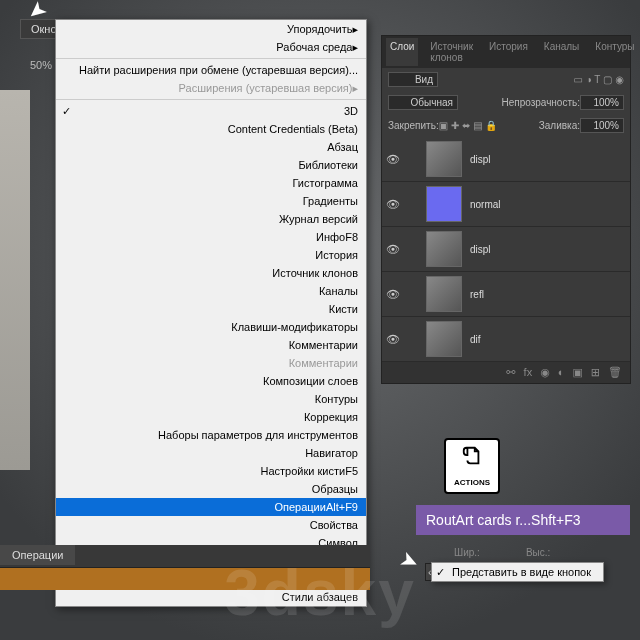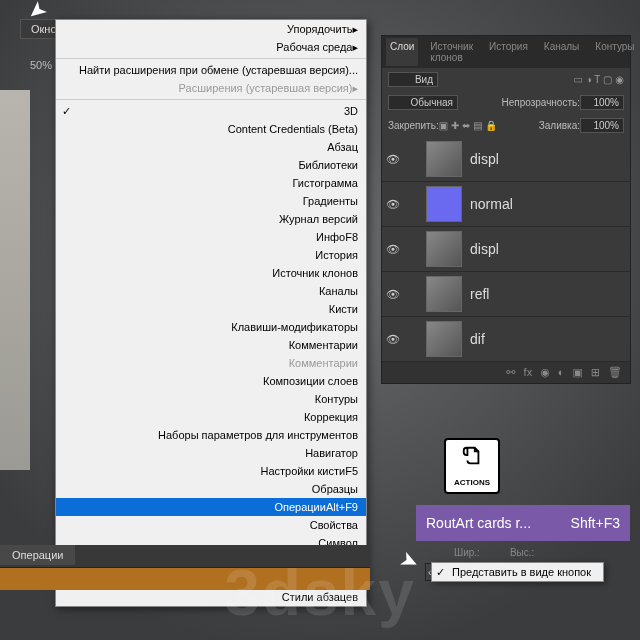"displ" .layer .name { font-size: 14px -> 10px }
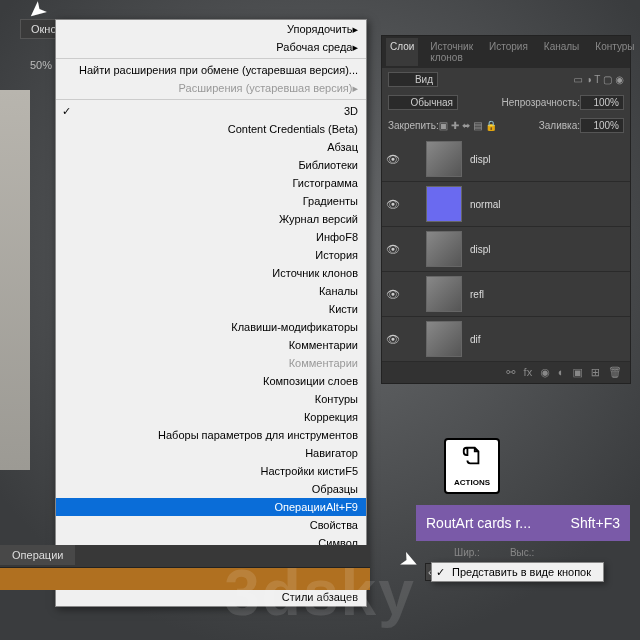"RoutArt cards r..." .purple-bar { height: 36px -> 30px; justify-content: space-between -> none }
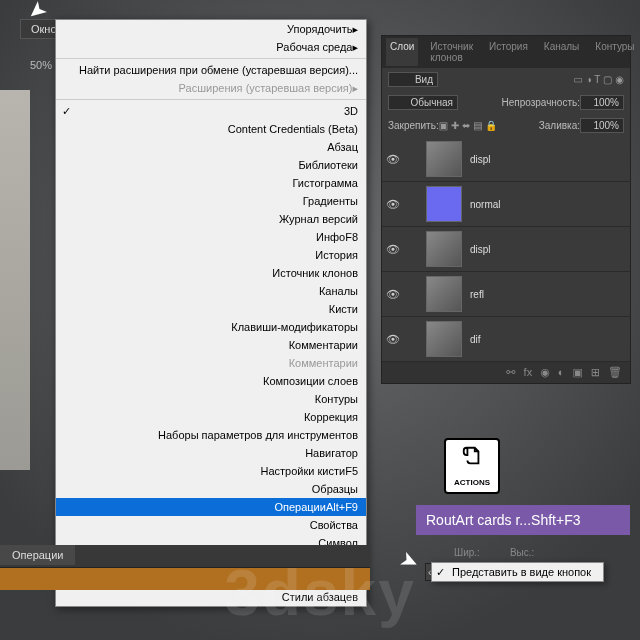"Шир.:" .shir { gap: 30px -> 46px }
